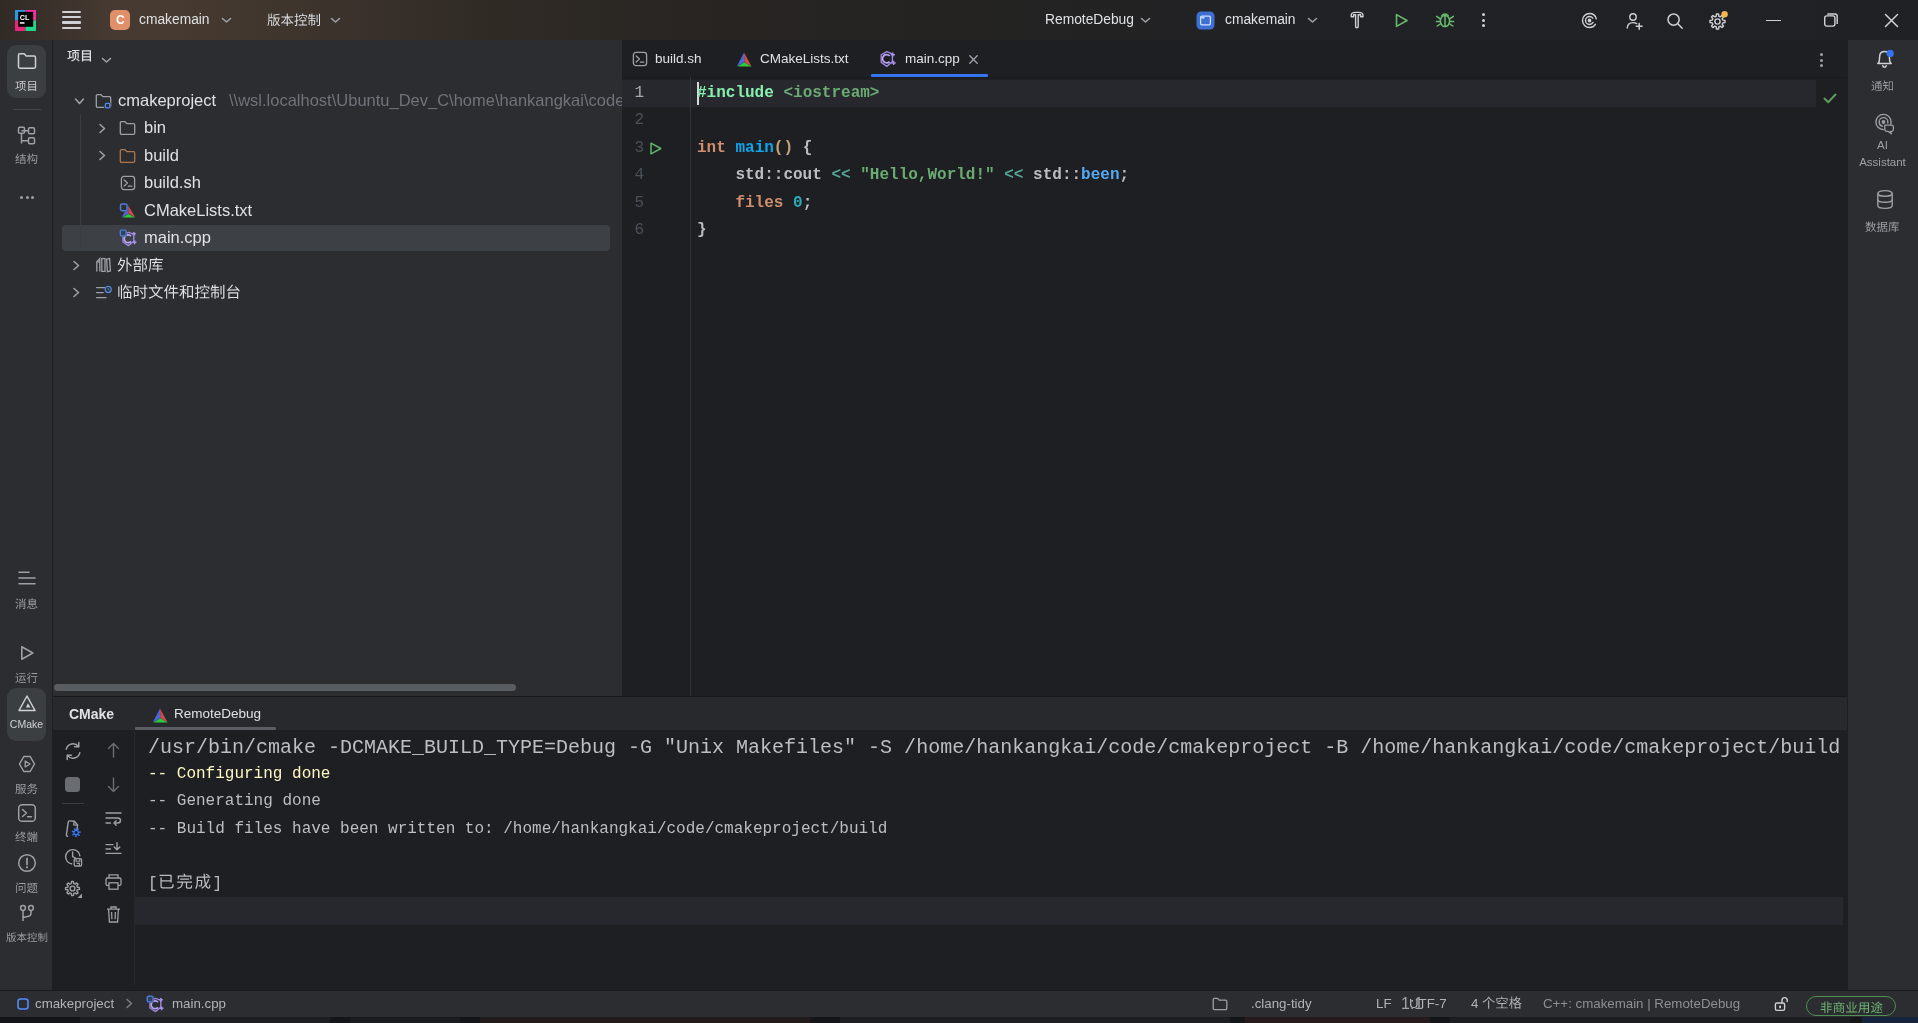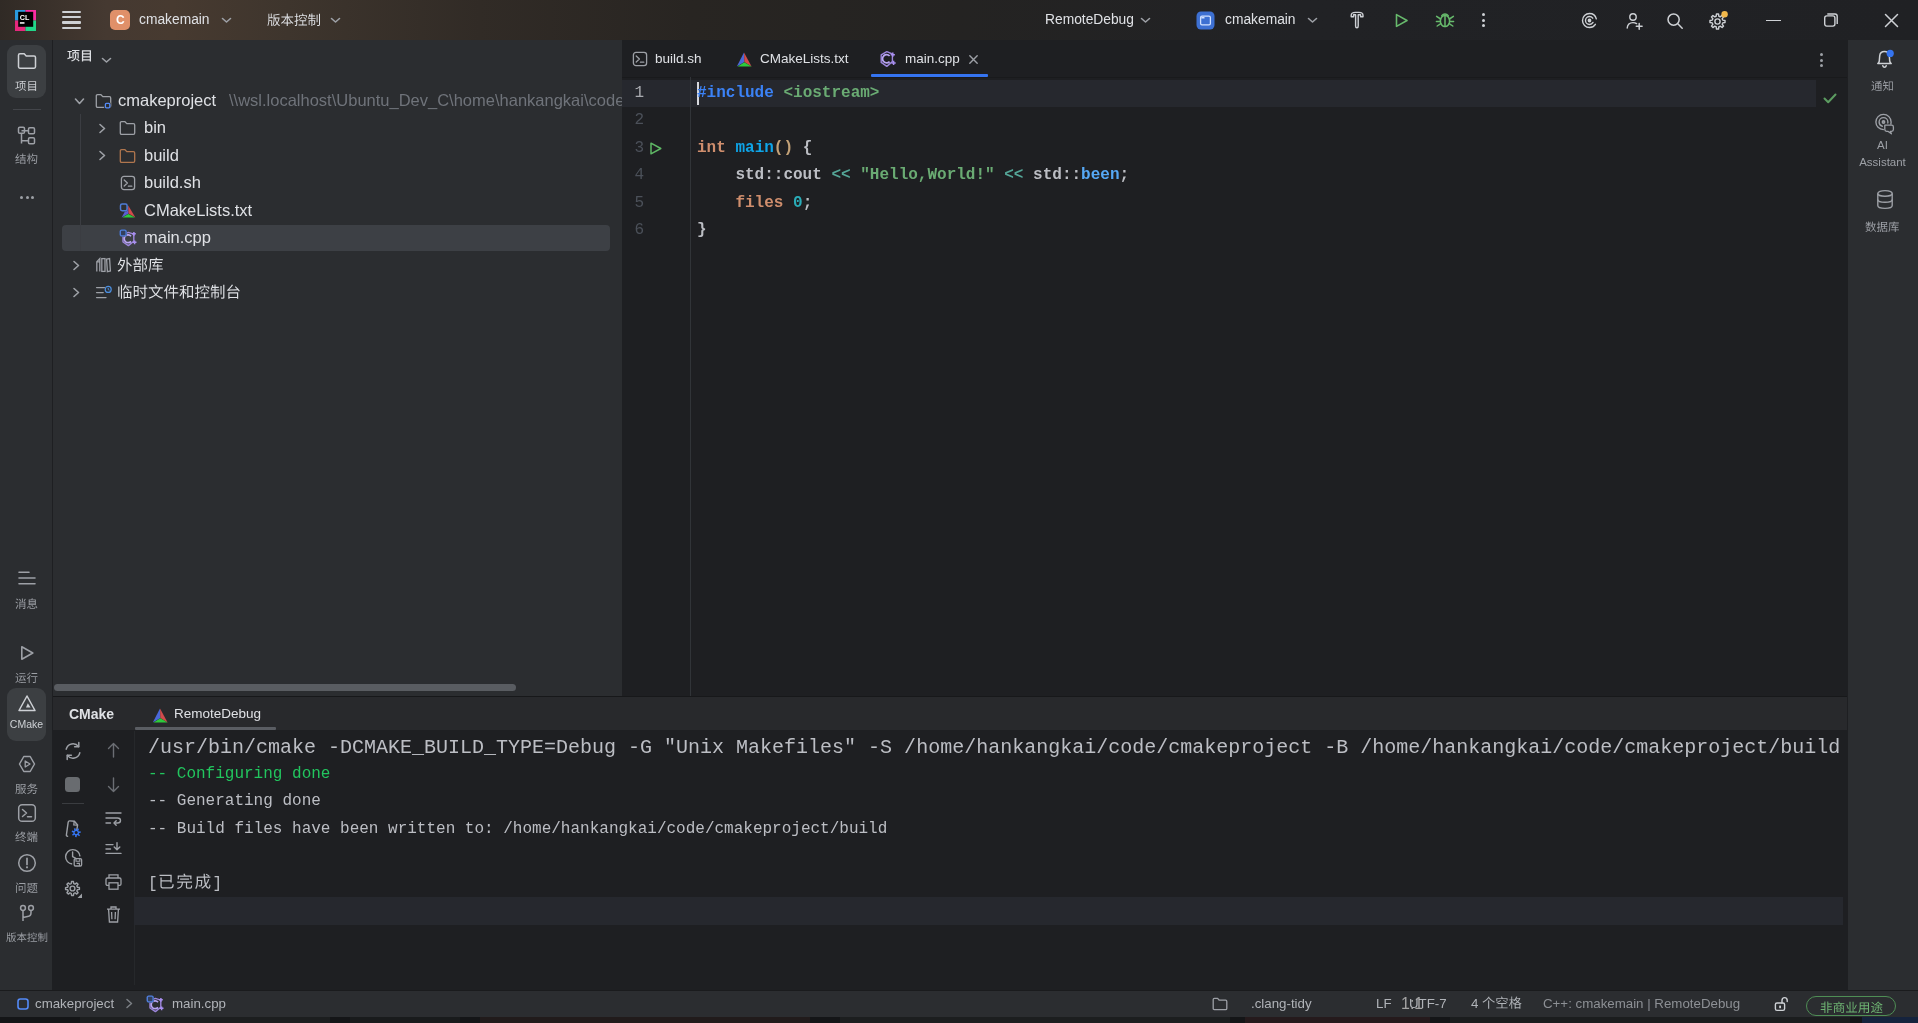"#include" span { color: #3b82f6 -> #86efac }
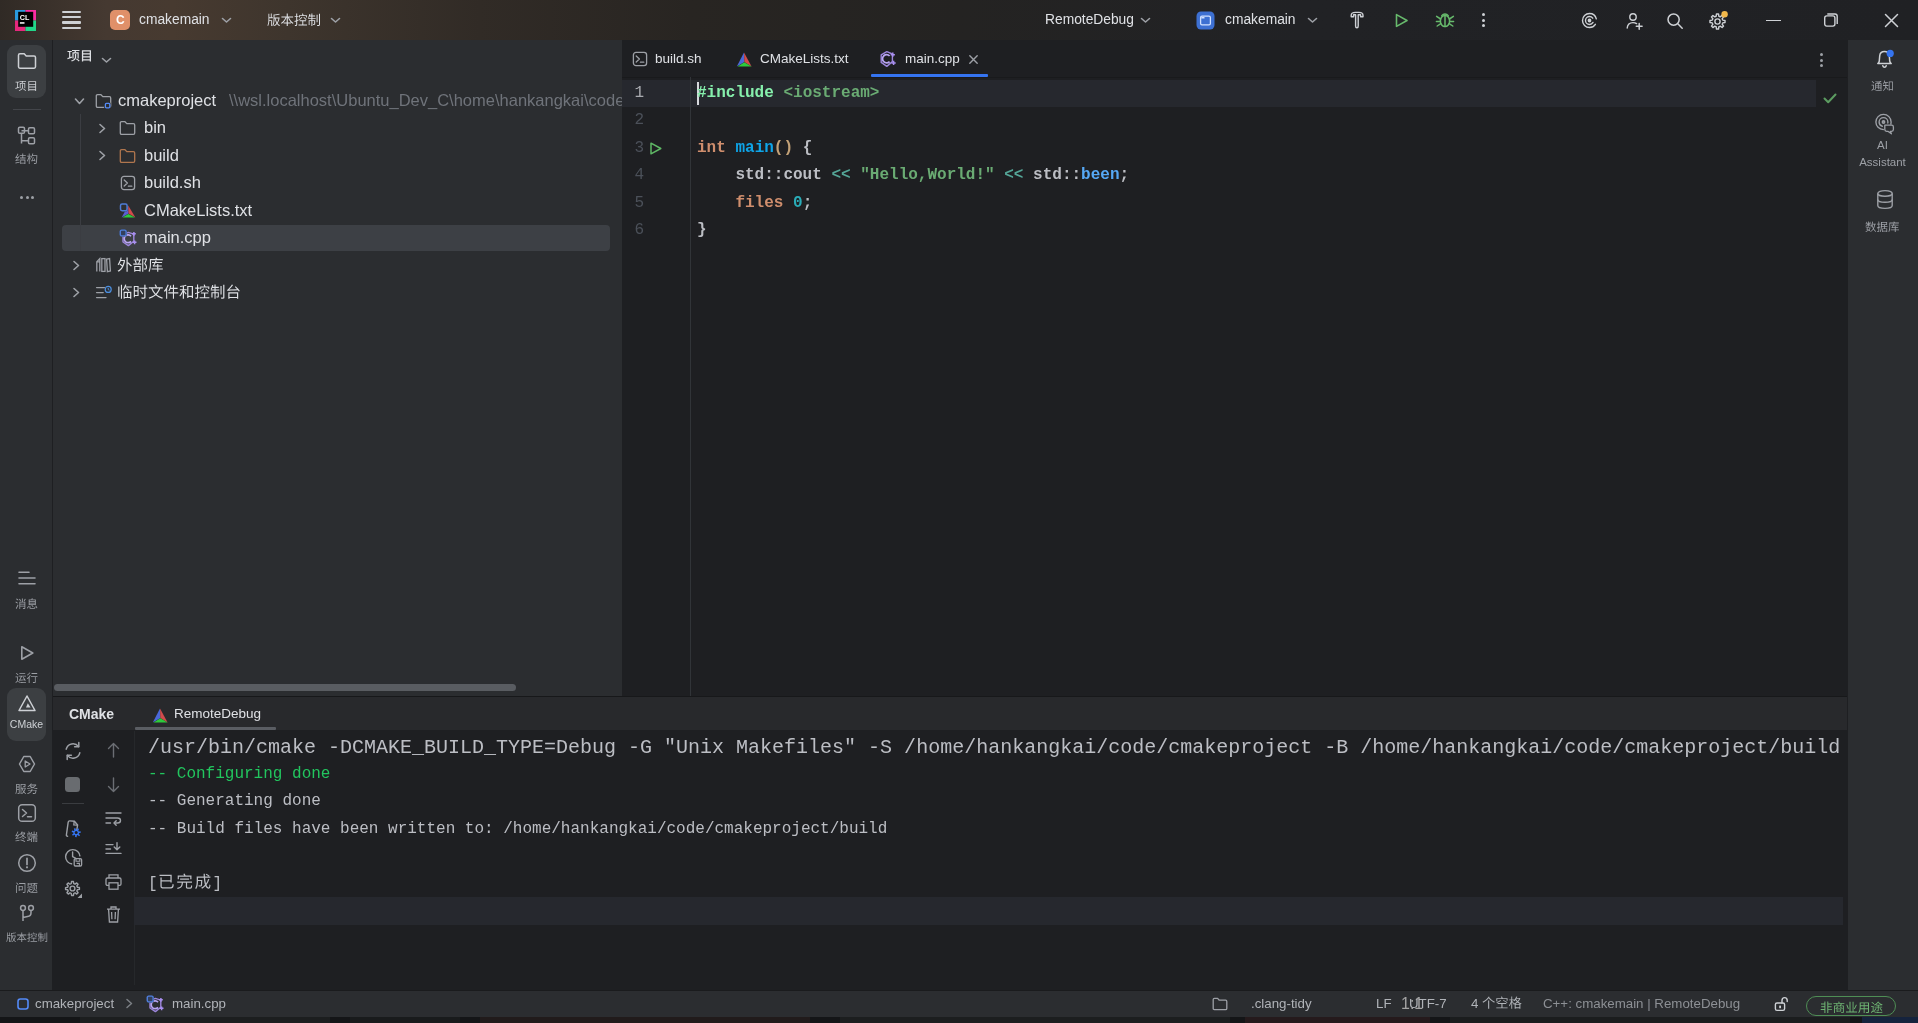"-- Configuring done" div.t { color: #22c55e -> #fef9c3 }
